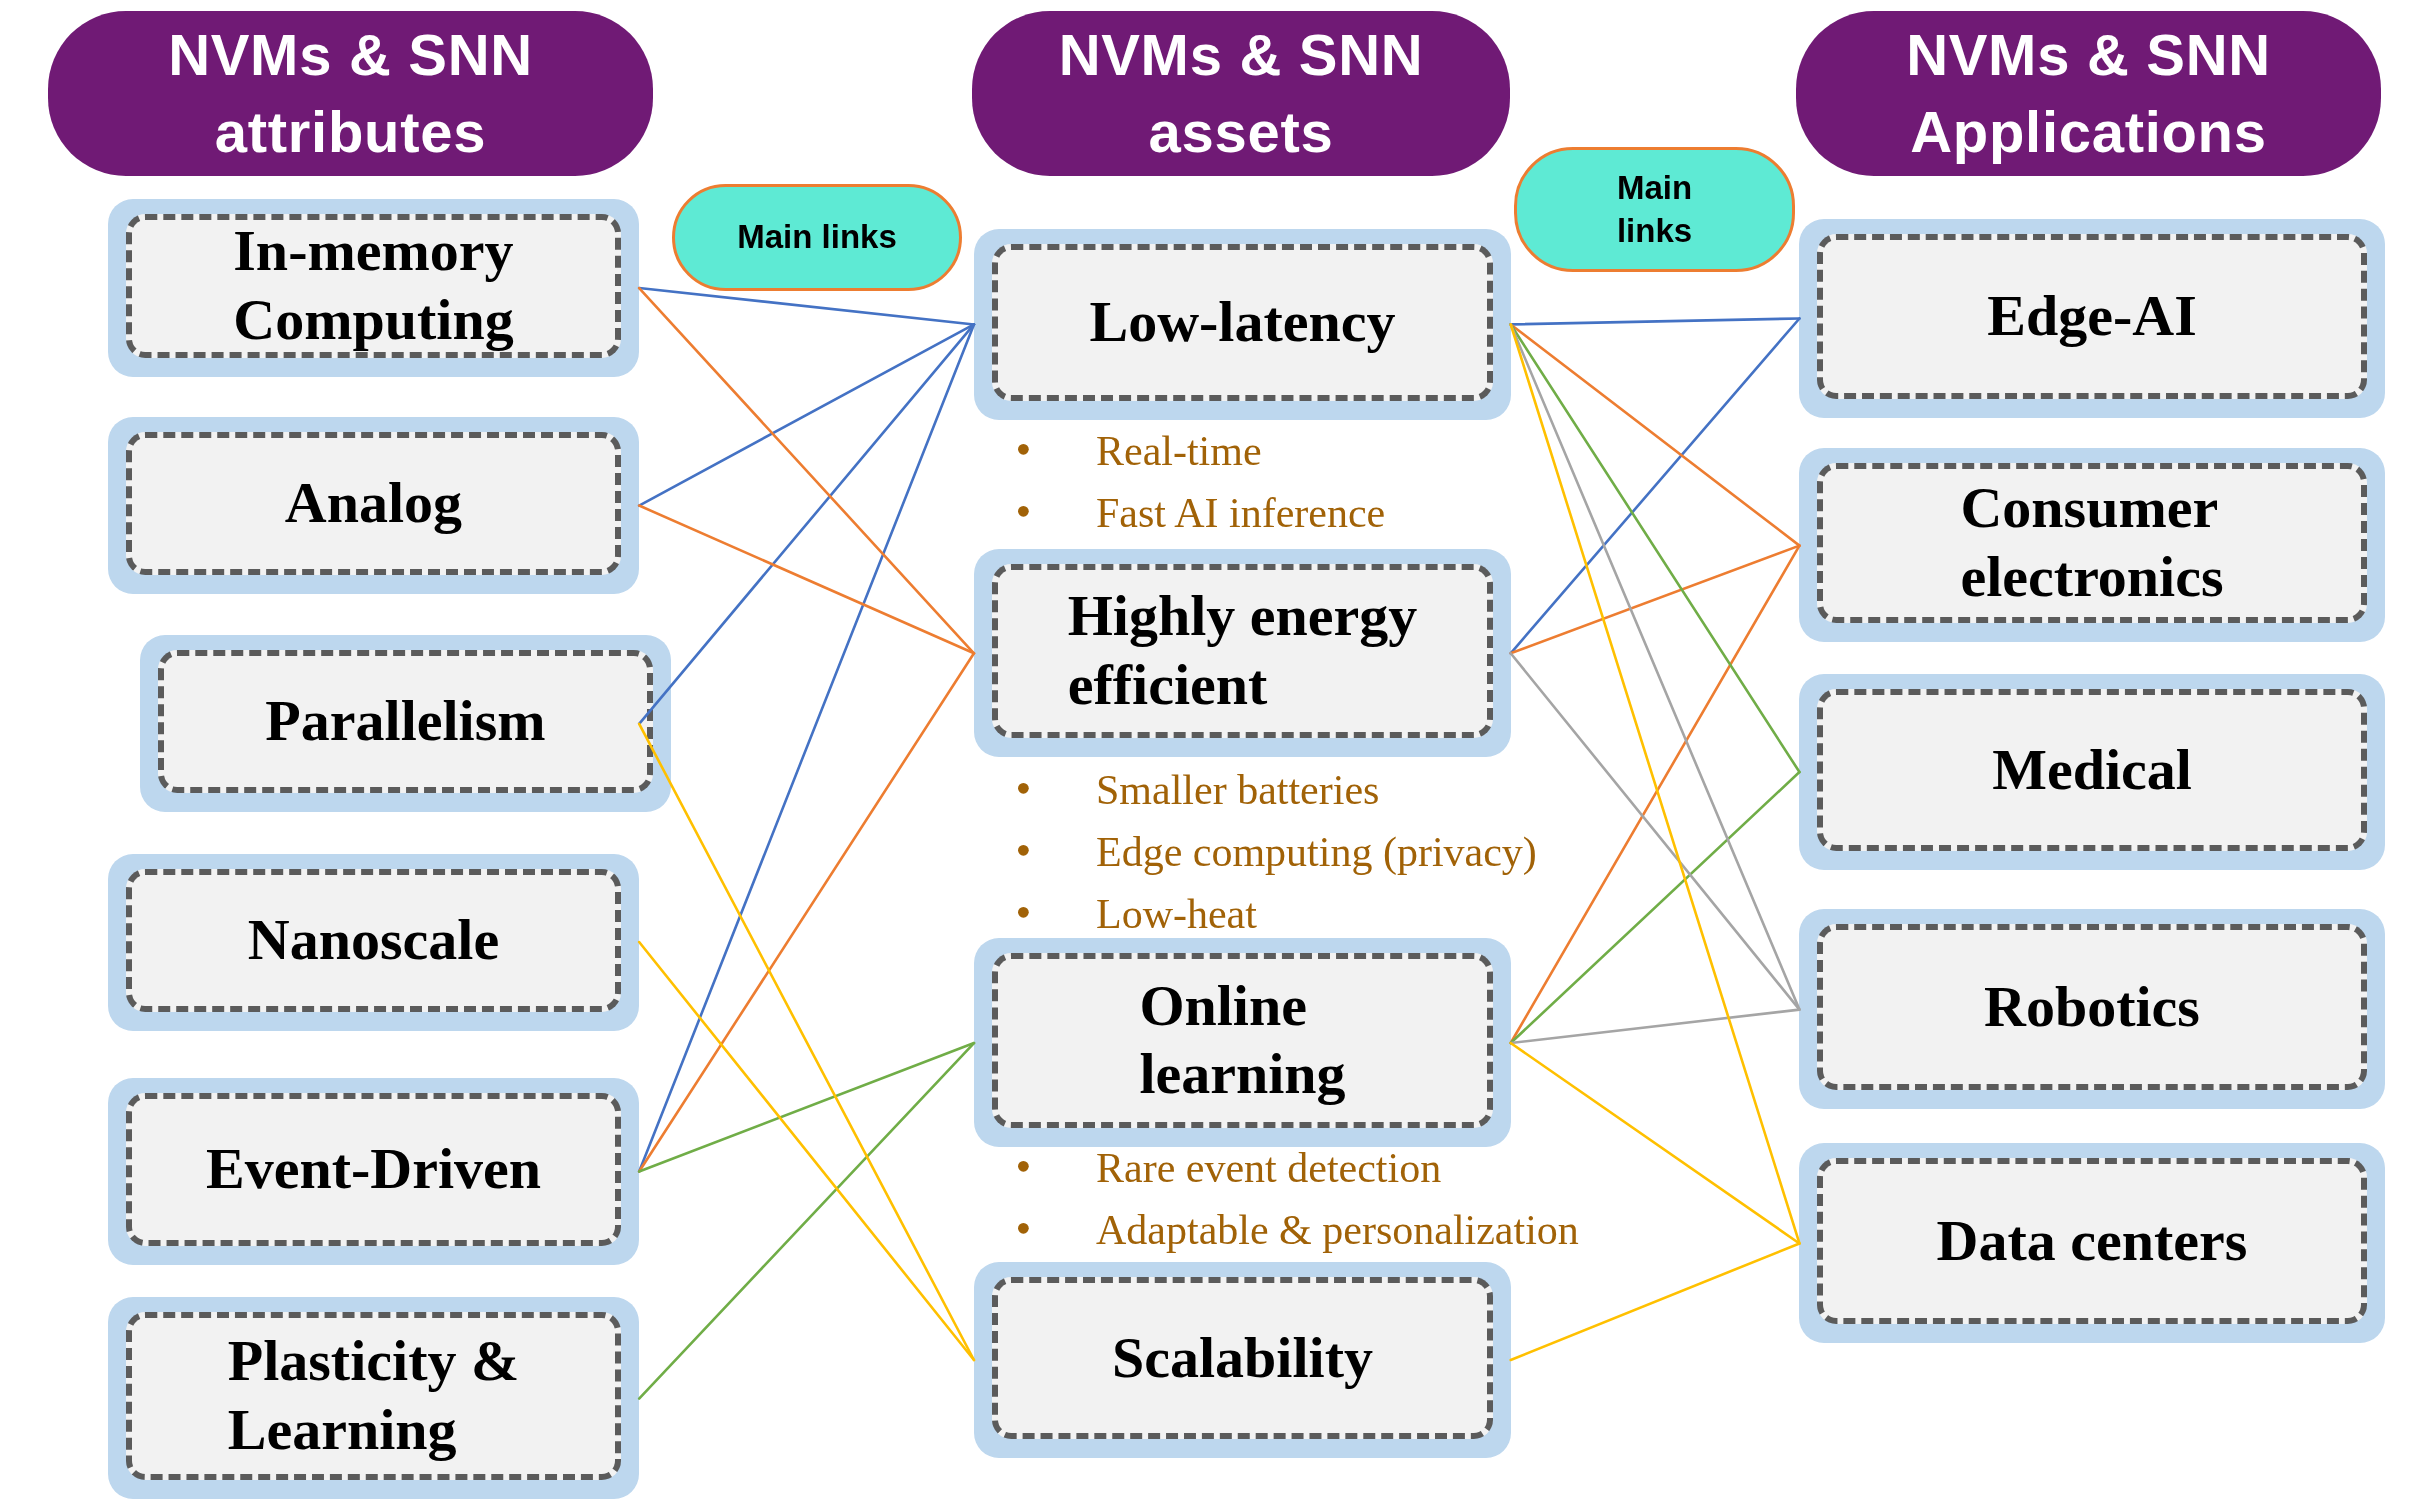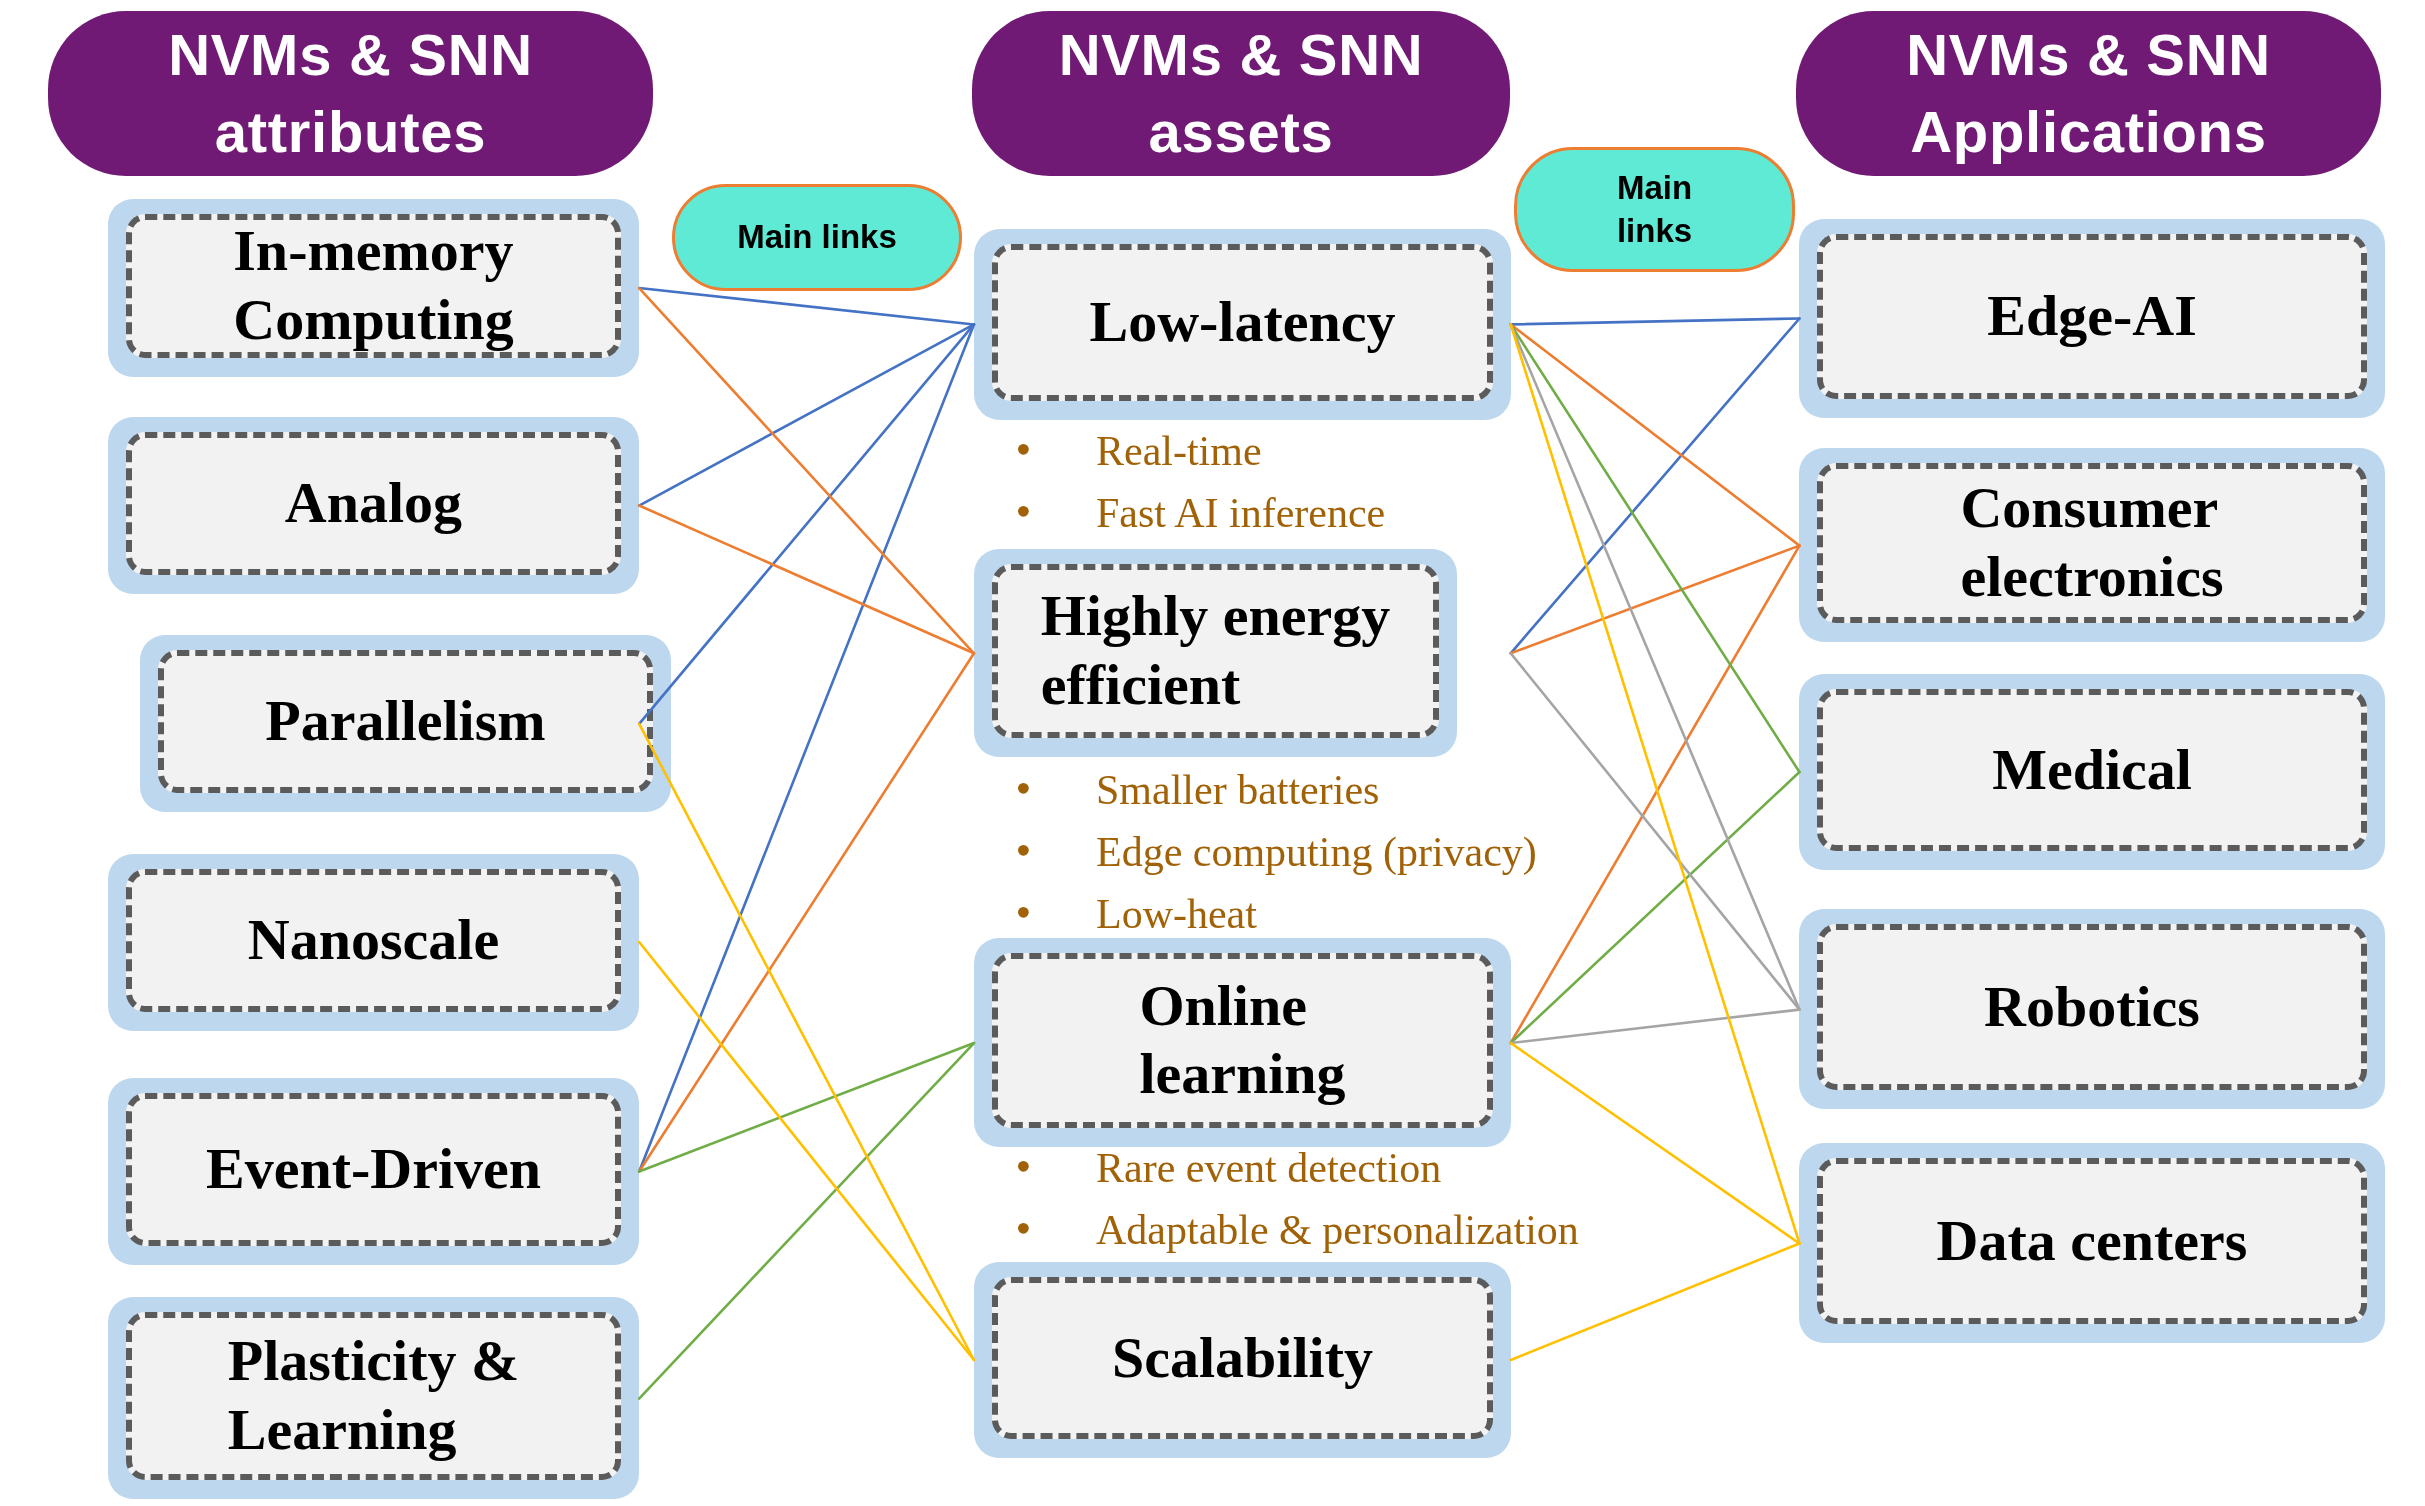"Low-latency" #b-low-latency { border-radius: 26px -> none }
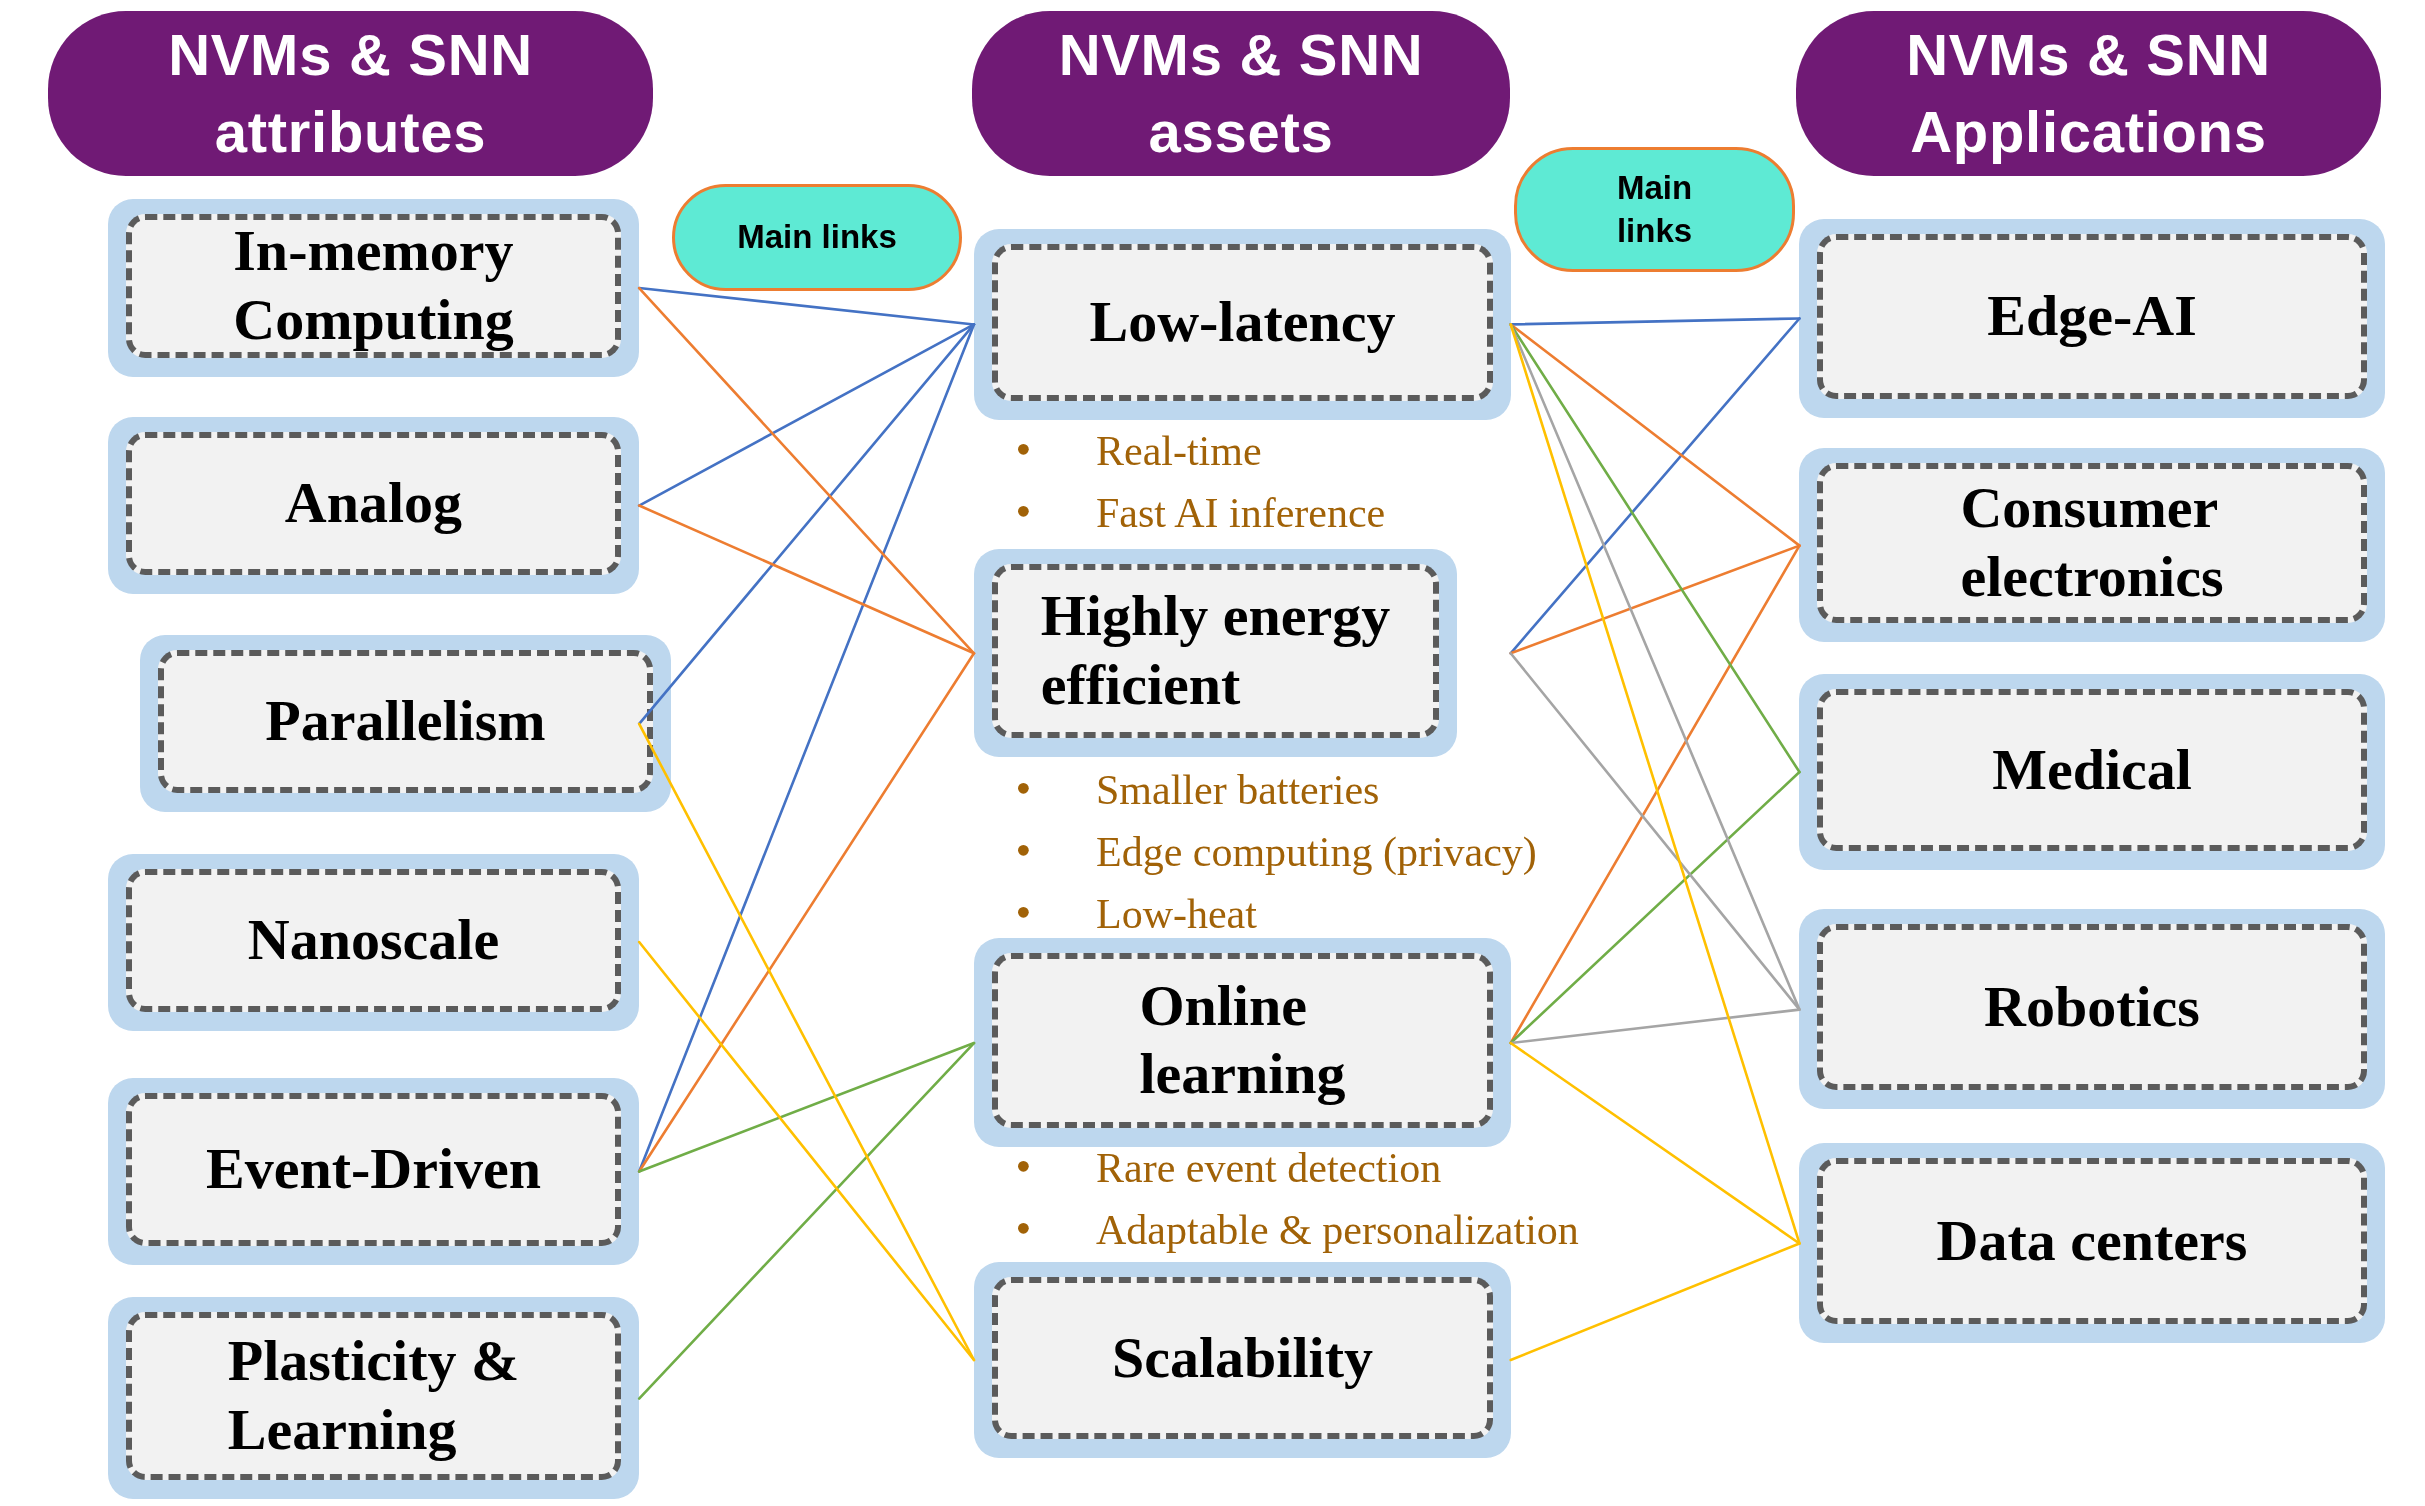"Highly energy" #b-highly-energy-efficient { width: 483px -> 537px }
